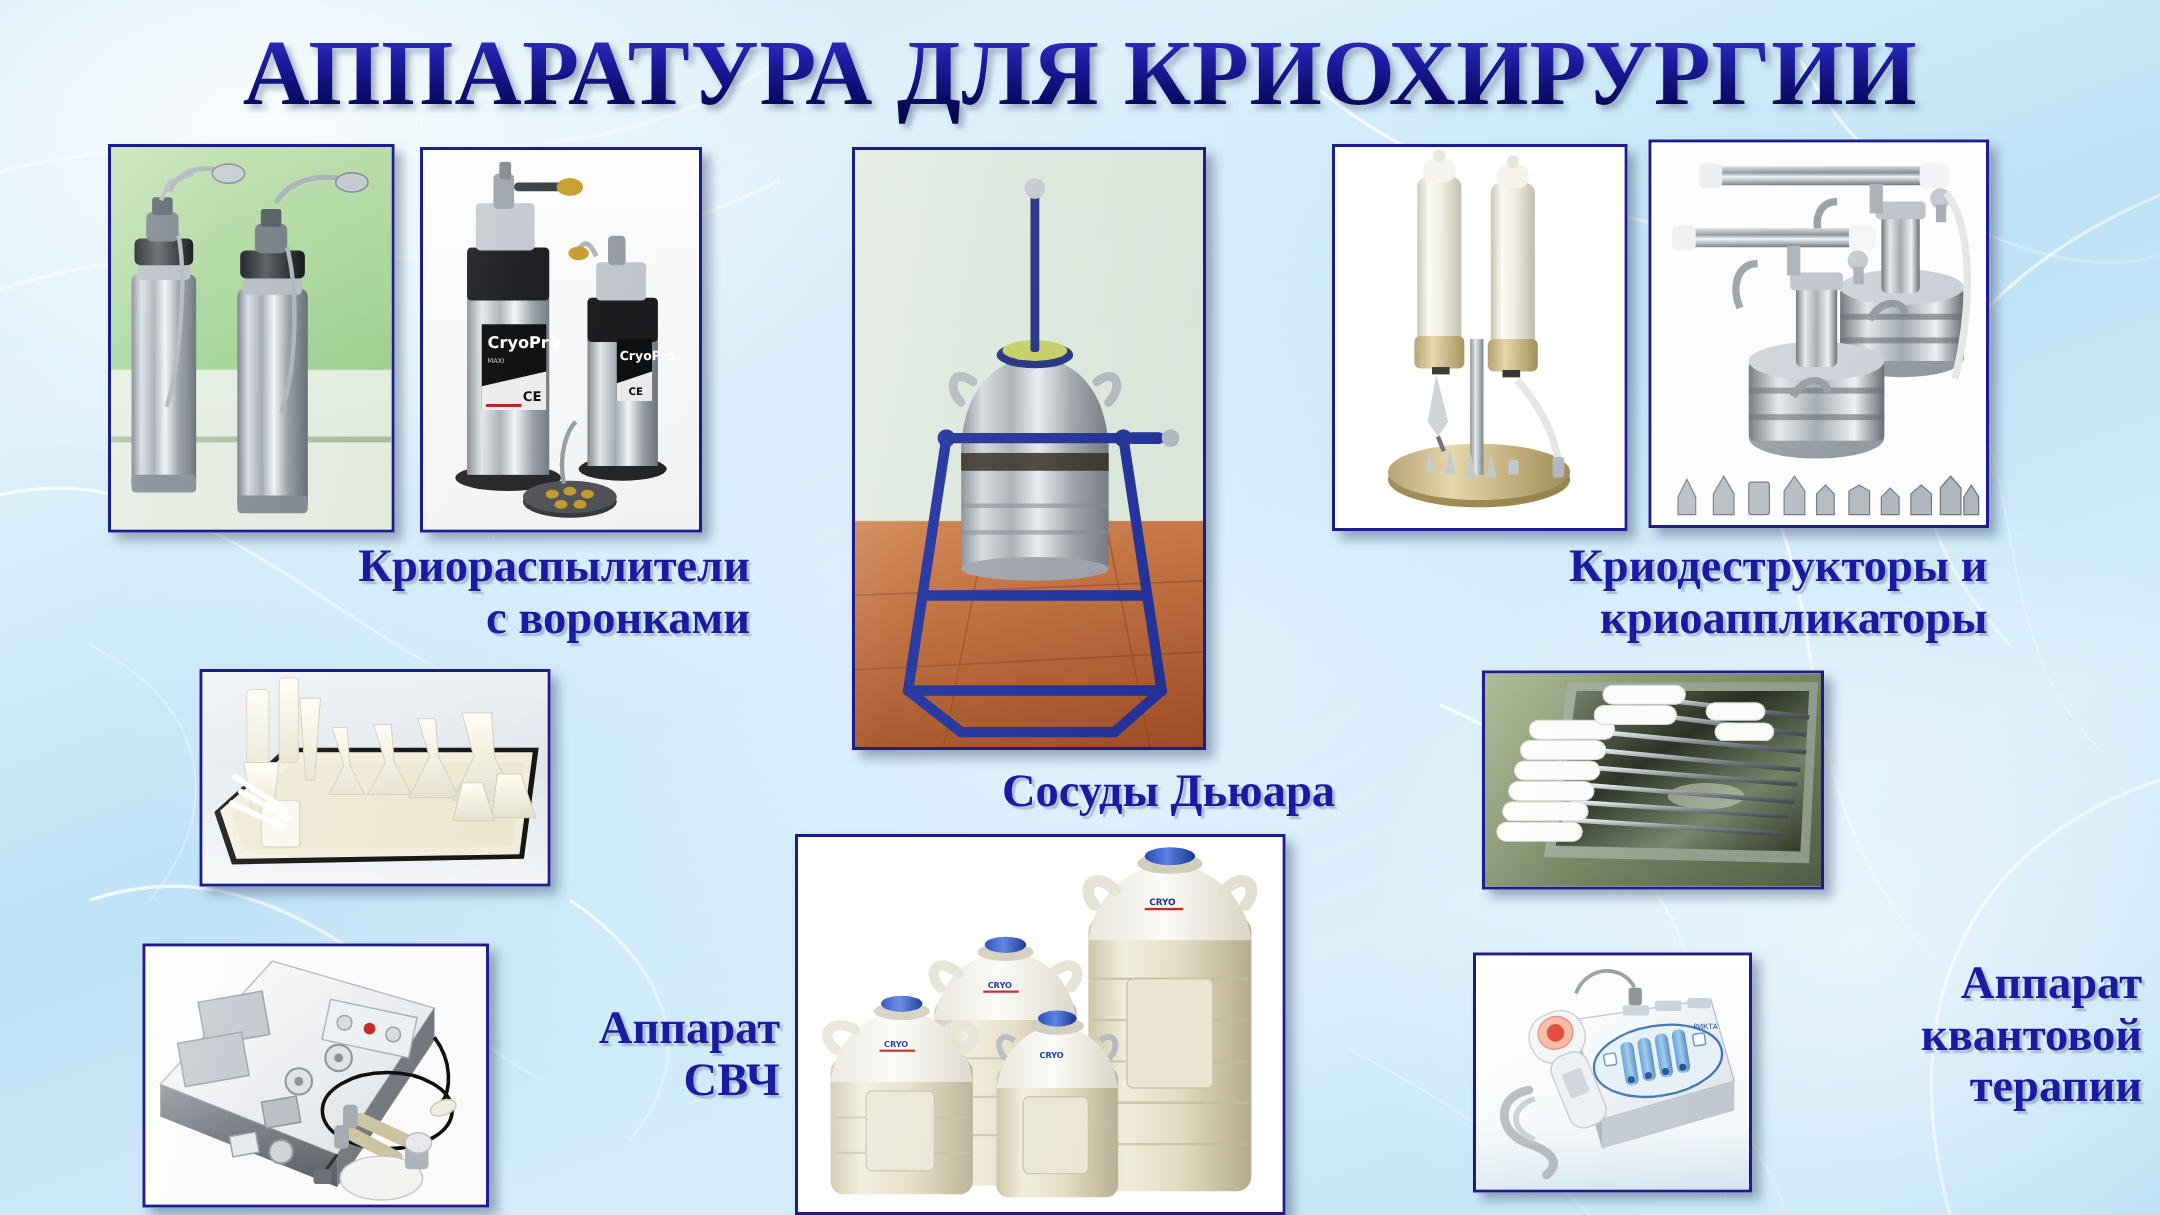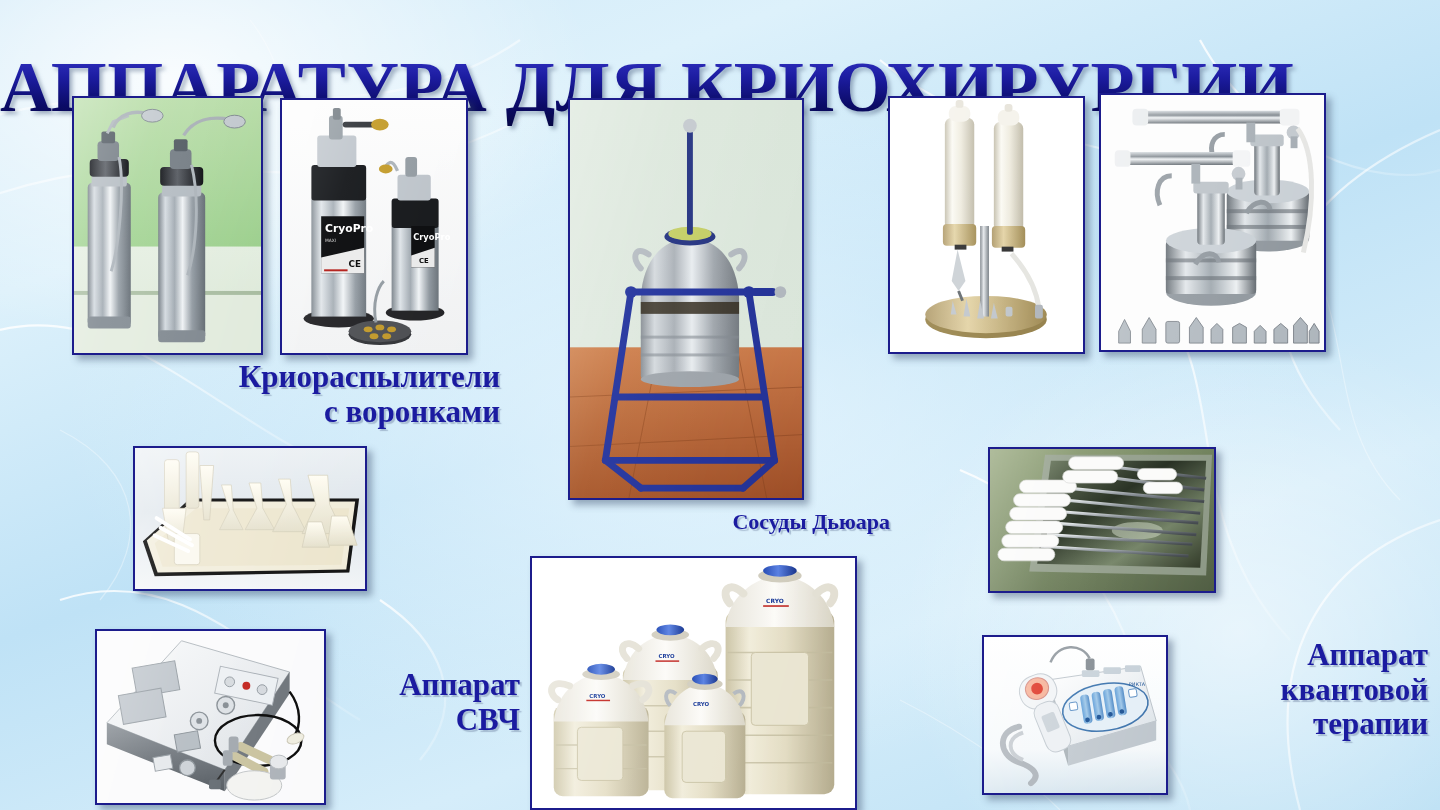"АППАРАТУРА ДЛЯ КРИОХИРУРГИИ" #title { font-size: 72px -> 62px; margin-top: 32px -> none; text-align: none -> center }
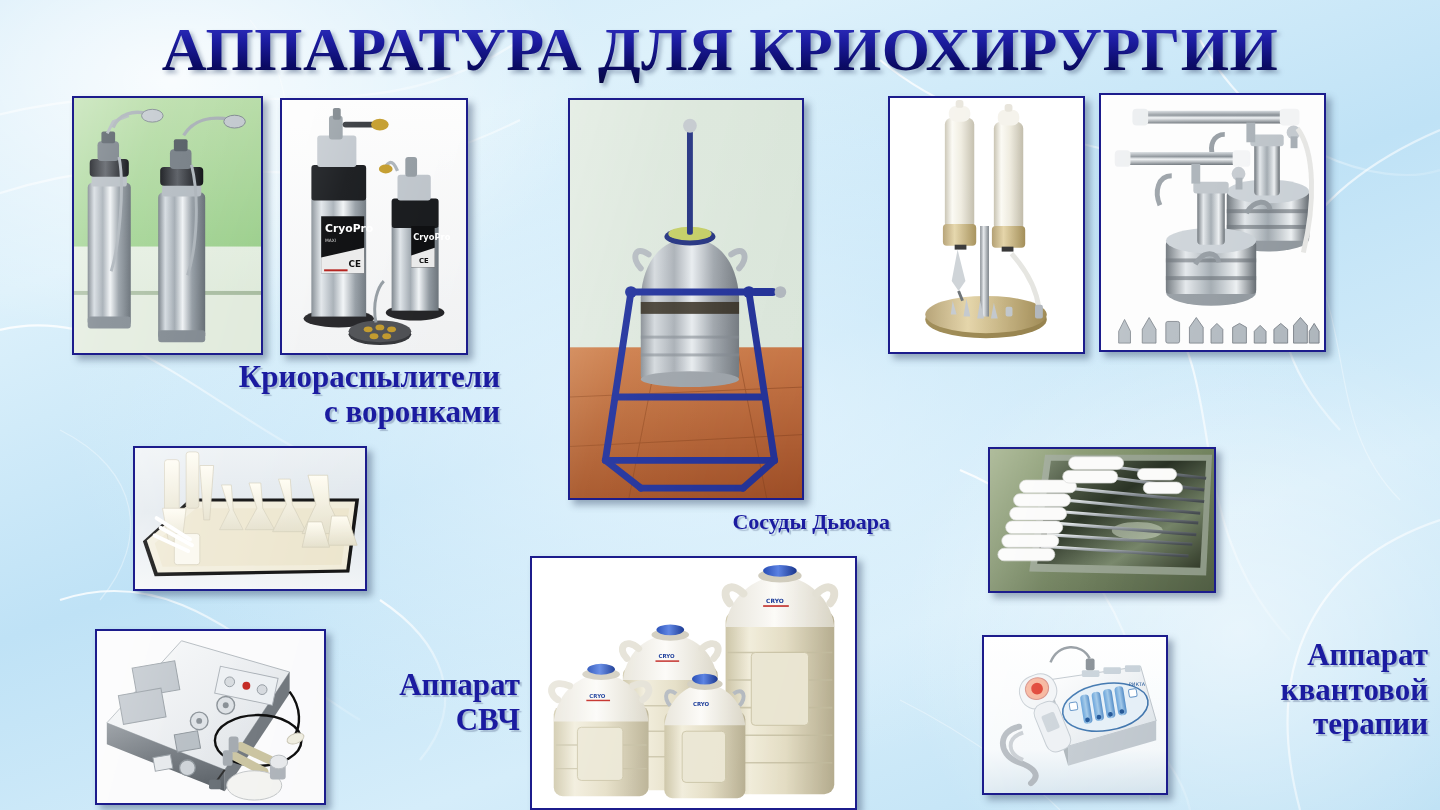"Криодеструкторы и" div.caption { html: none -> <div>Криодеструкторы и криоаппликаторы</div> }
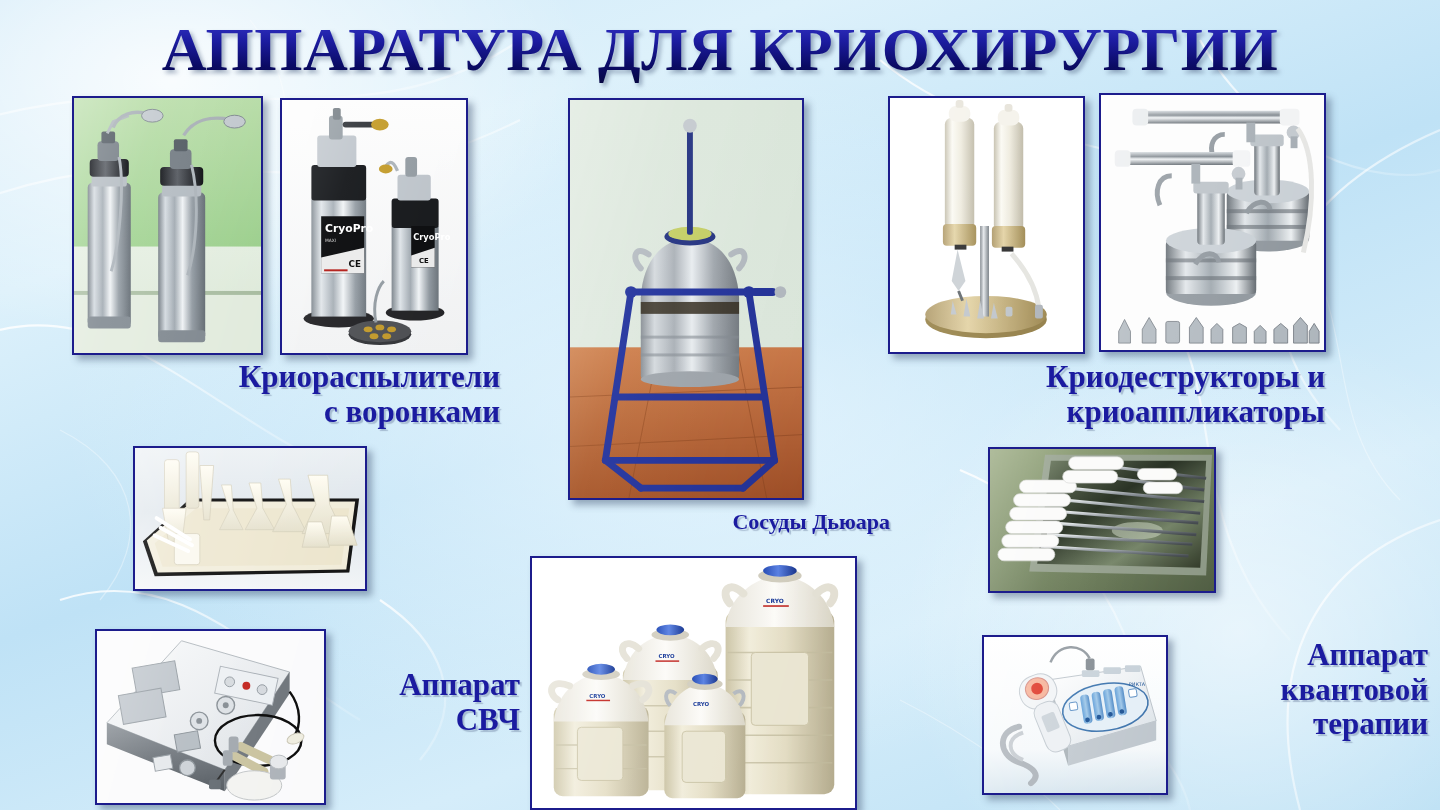"Сосуды Дьюара" div.caption { font-size: 22px -> 31px }
